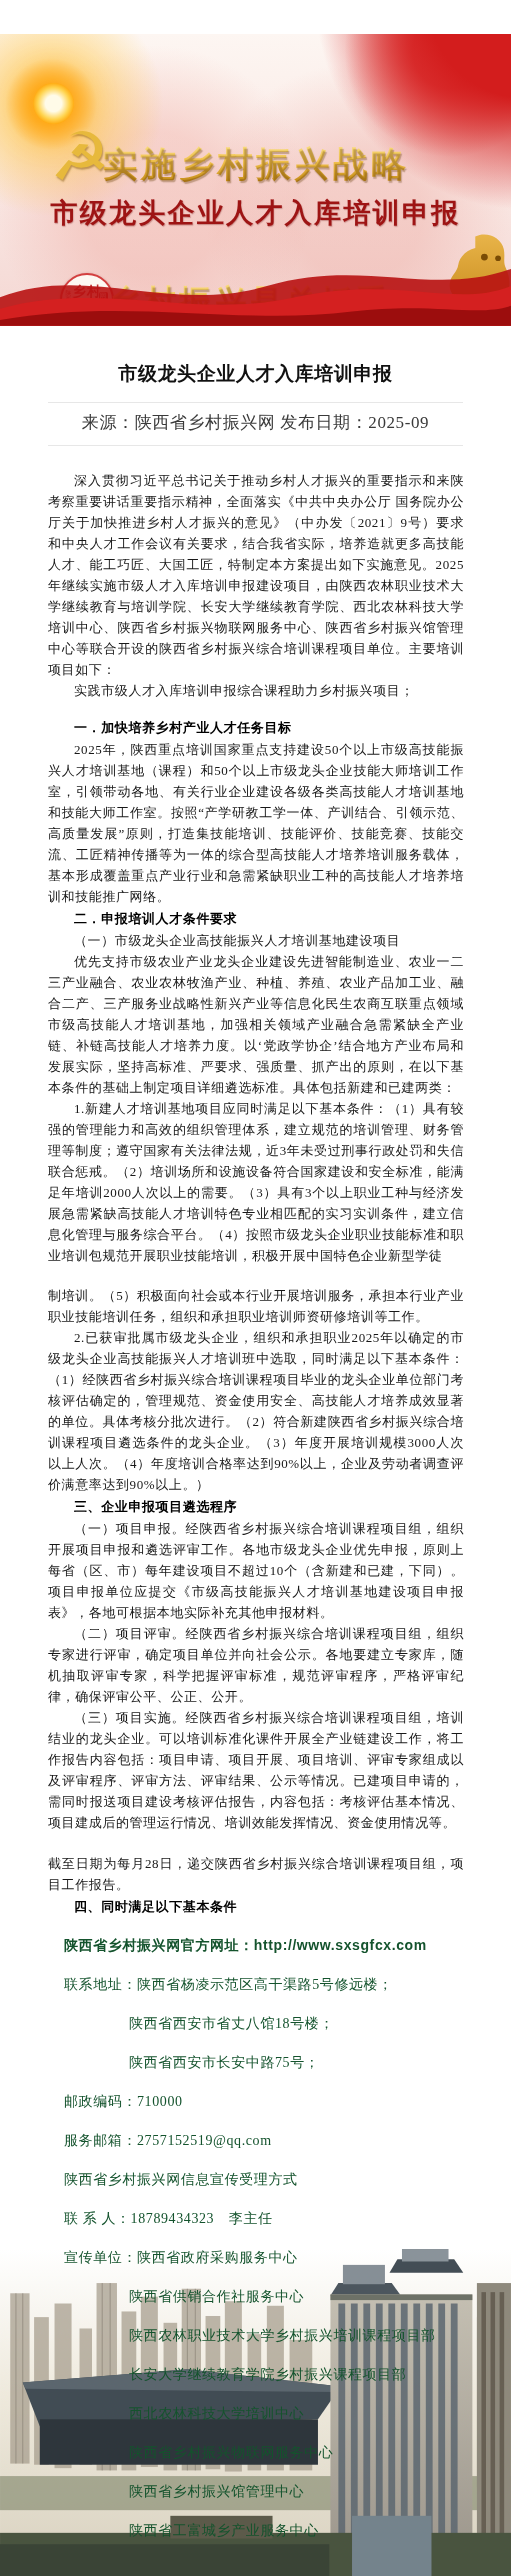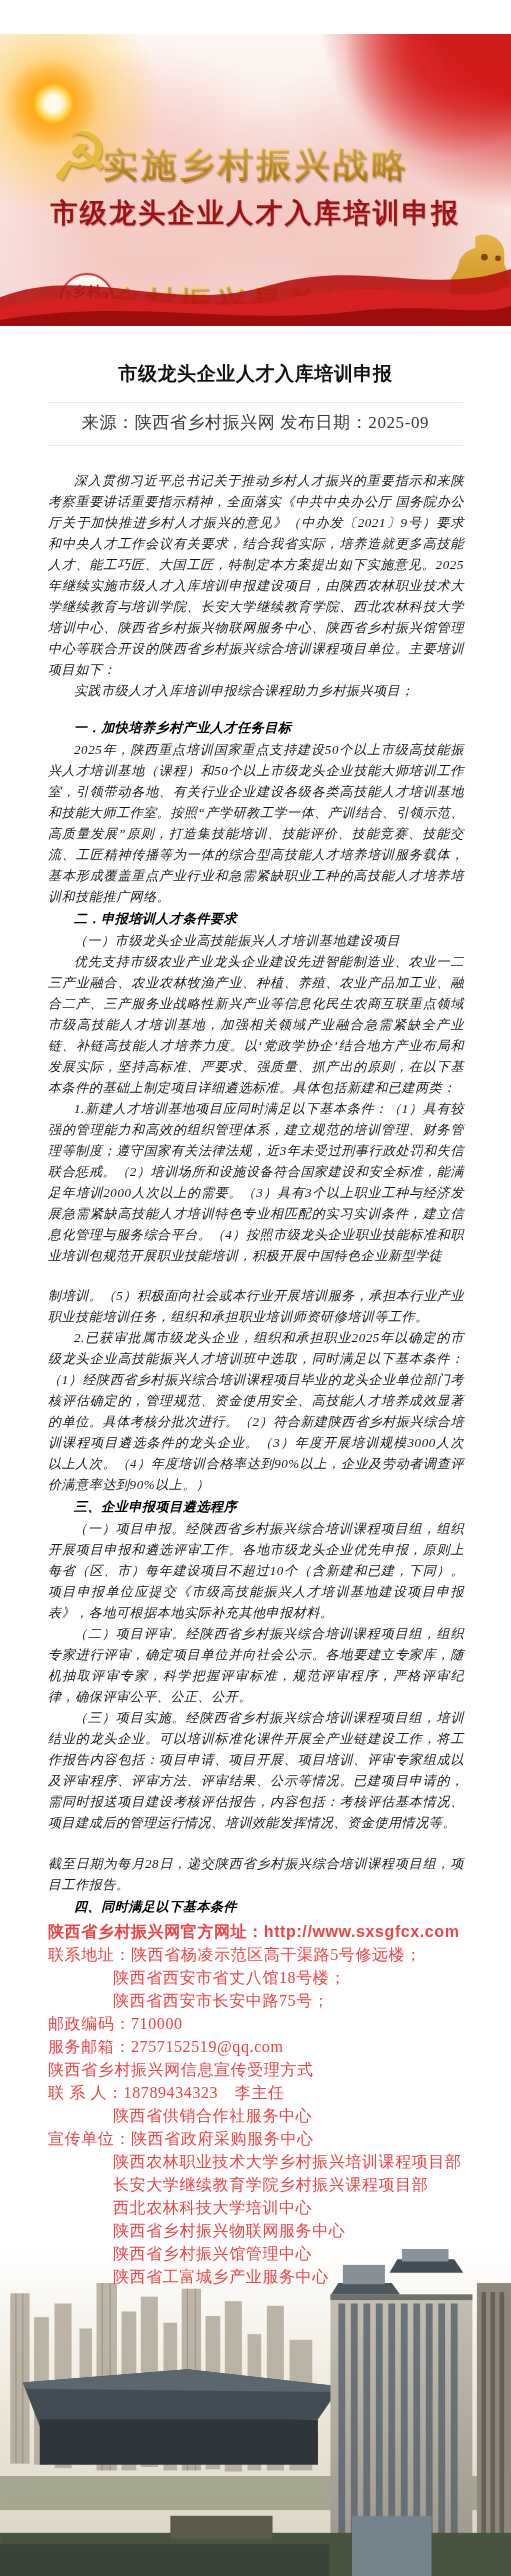"深入贯彻习近平总书记关于推动乡村人才振兴的重要指示和来陕考察重要讲话重要指示精神" .article-body { font-style: italic -> none }
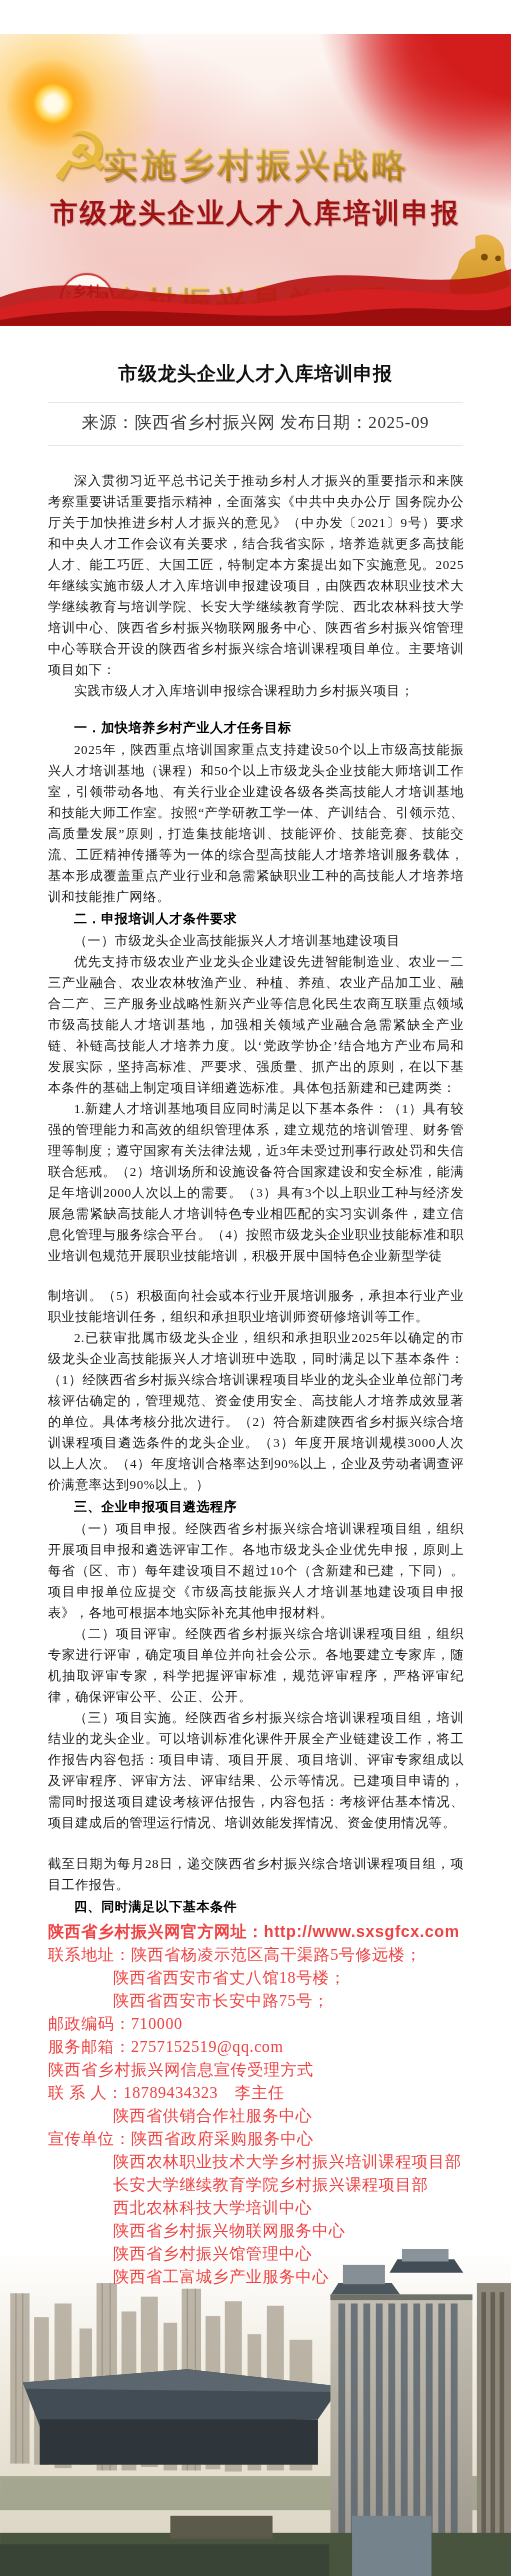"陕西省乡村振兴网官方网址：http://www.sxsgfcx.com" .contact-line { color: #ef4444 -> #14532d; font-size: 16px -> 14px; margin: 0 -> 16px }
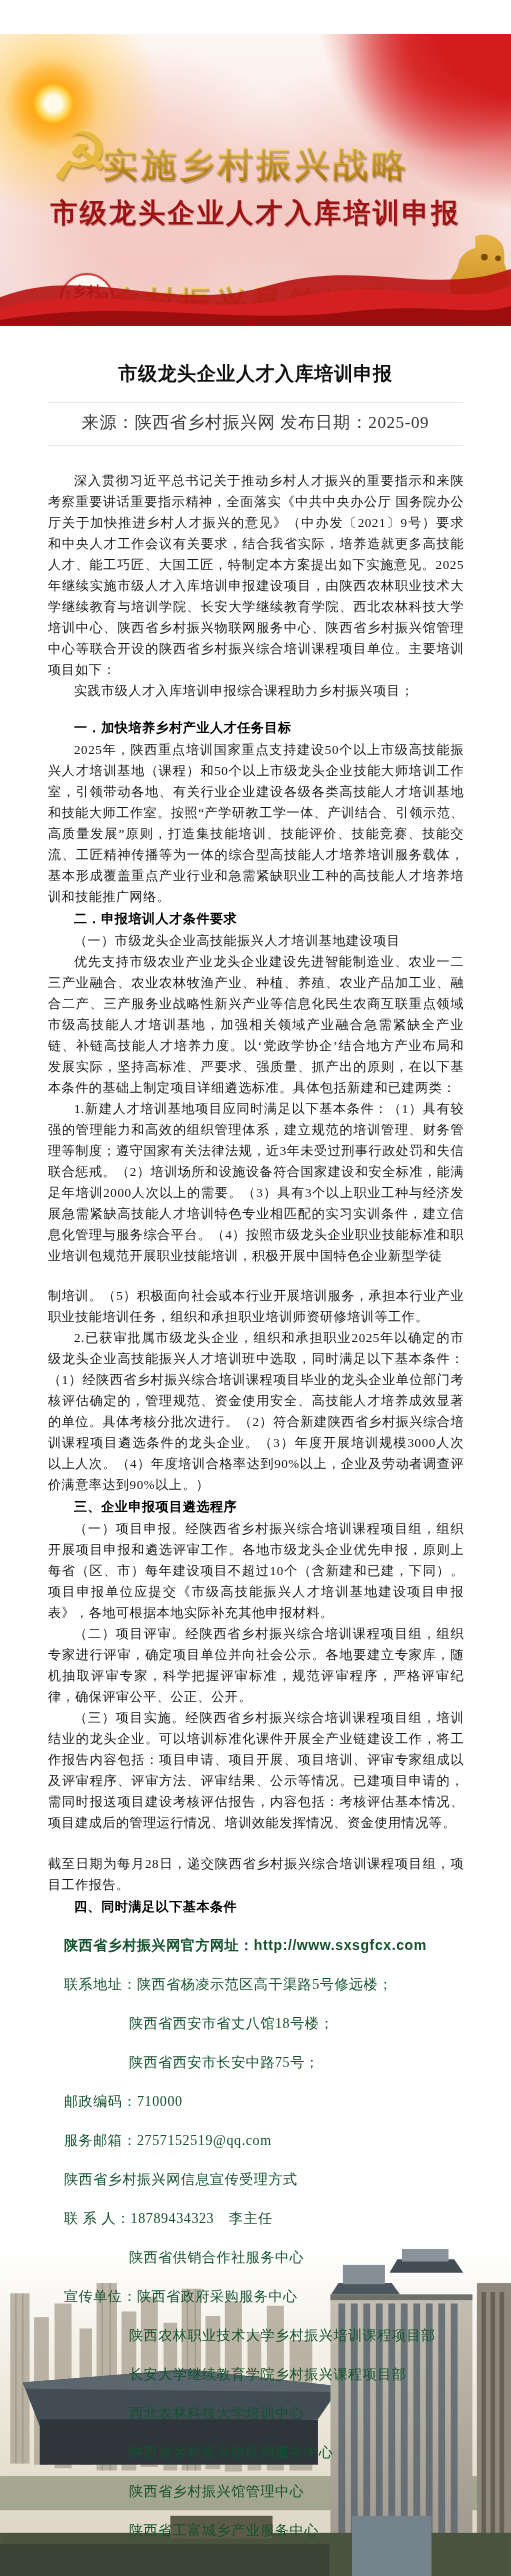"陕西省供销合作社服务中心" p.contact-line { order: before "宣传单位：陕西省政府采购服务中心" -> after "宣传单位：陕西省政府采购服务中心" }
